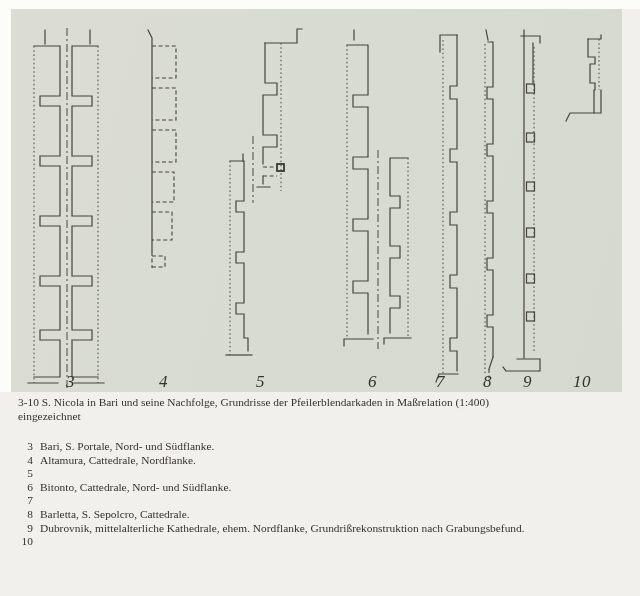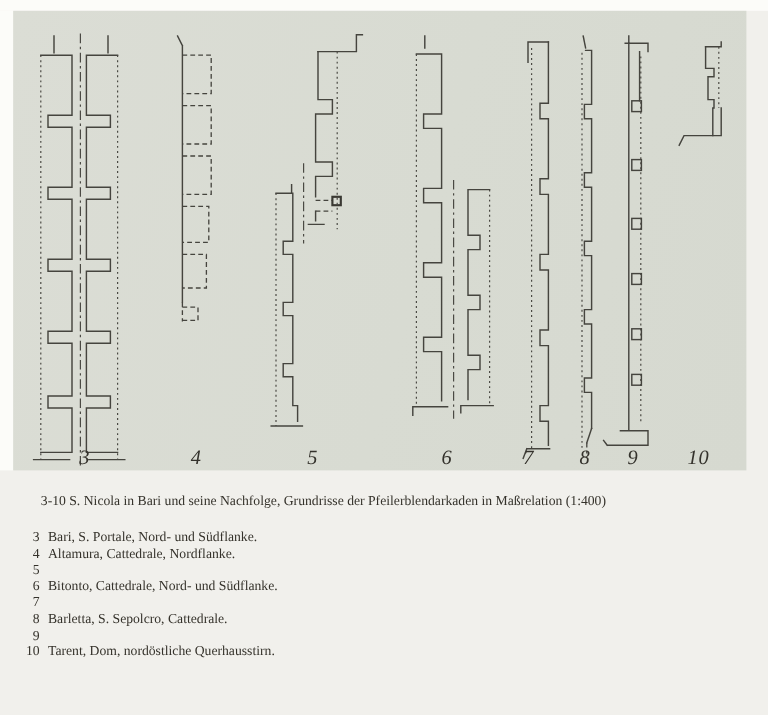"3-10 S. Nicola in Bari" .caption p { margin: 16px -> 0 }
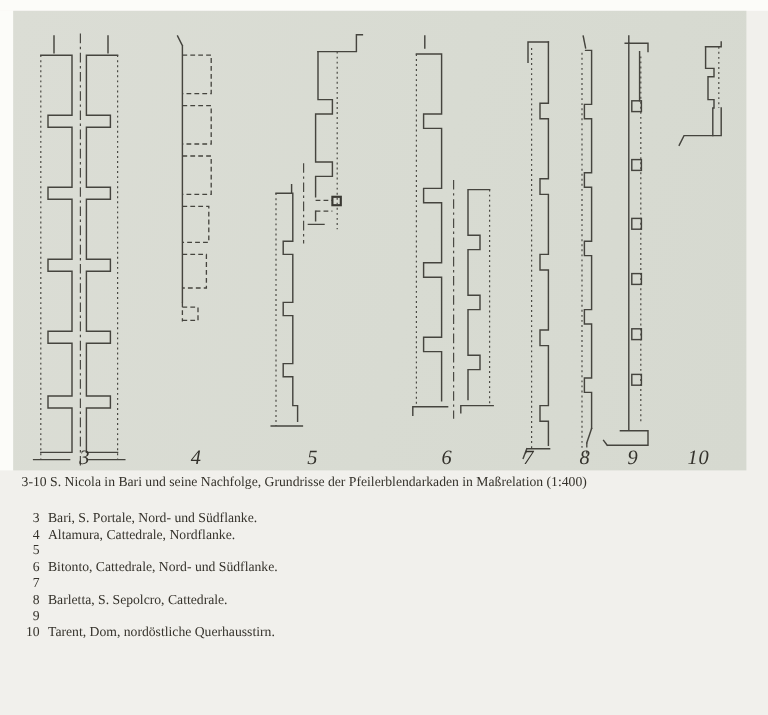"eingezeichnet" p { html: none -> <p>eingezeichnet</p> }
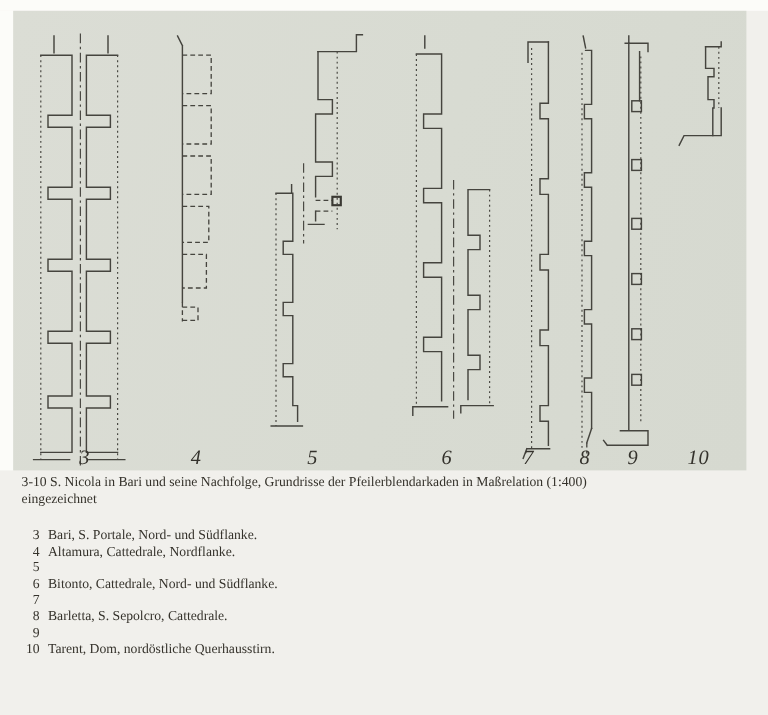"Dubrovnik, mittelalterliche Kathedrale," span { html: none -> <span>Dubrovnik, mittelalterliche Kathedrale, ehem. Nordflanke, Grundrißrekonstruktion nach Grabungsbefund.</span> }
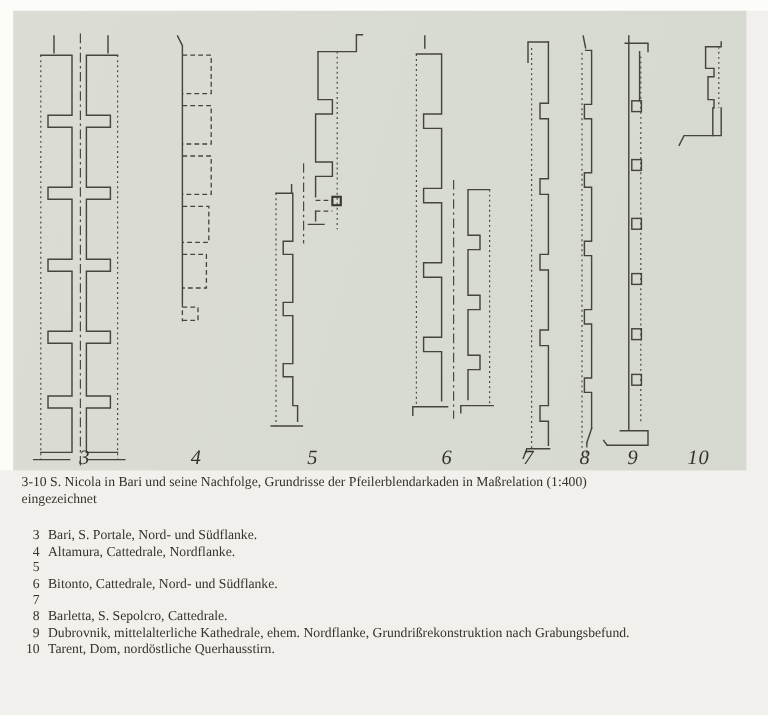"Tarent, Dom, nordöstliche Querhausstirn." span { html: <span>Tarent, Dom, nordöstliche Querhausstirn.</span> -> none }
